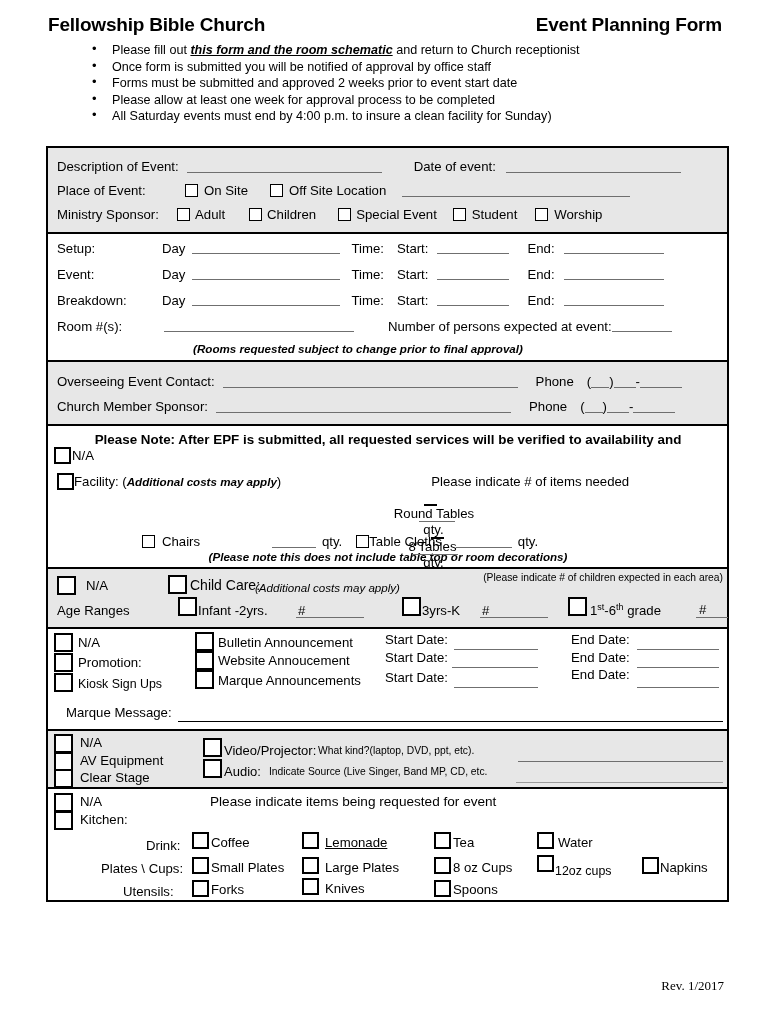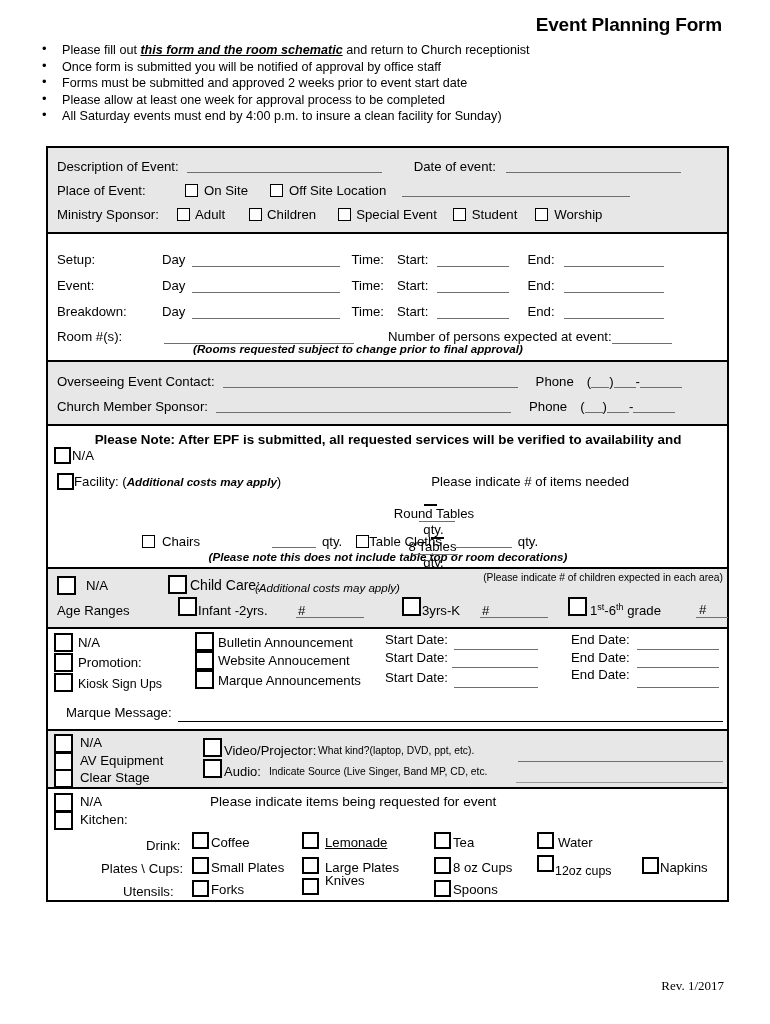"Fellowship Bible Church" div.h-title { html: none -> <div>Fellowship Bible Church</div> }
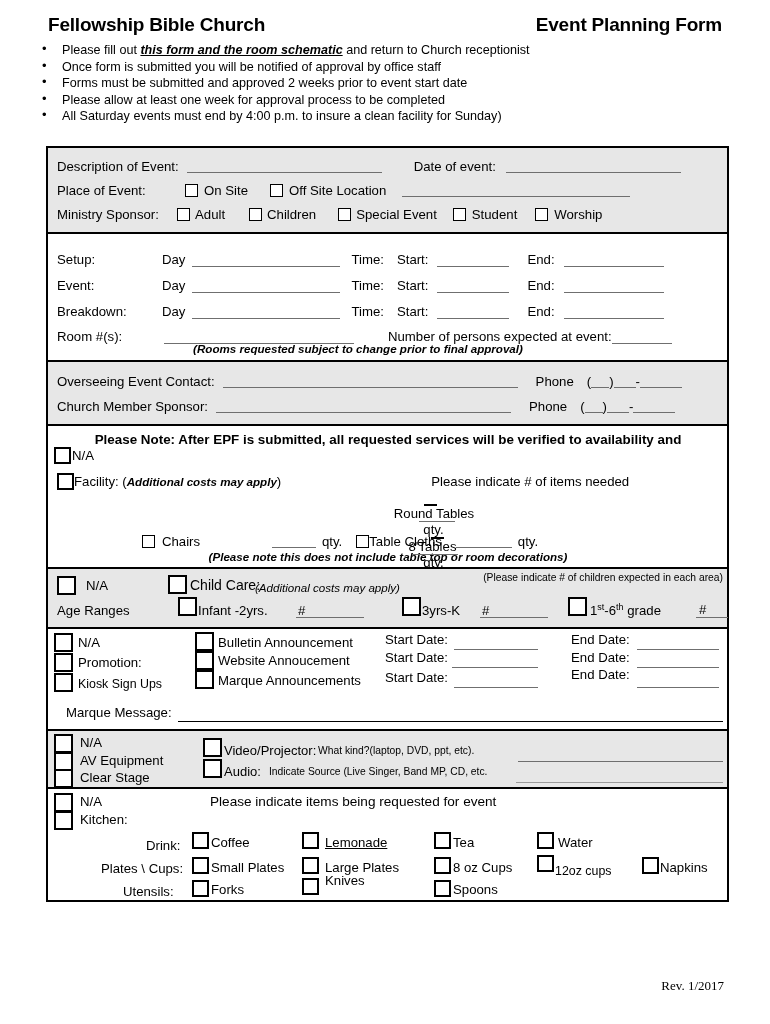"Please fill out this form" .bullets { padding: 0 0 0 42px -> 0 0 0 92px }
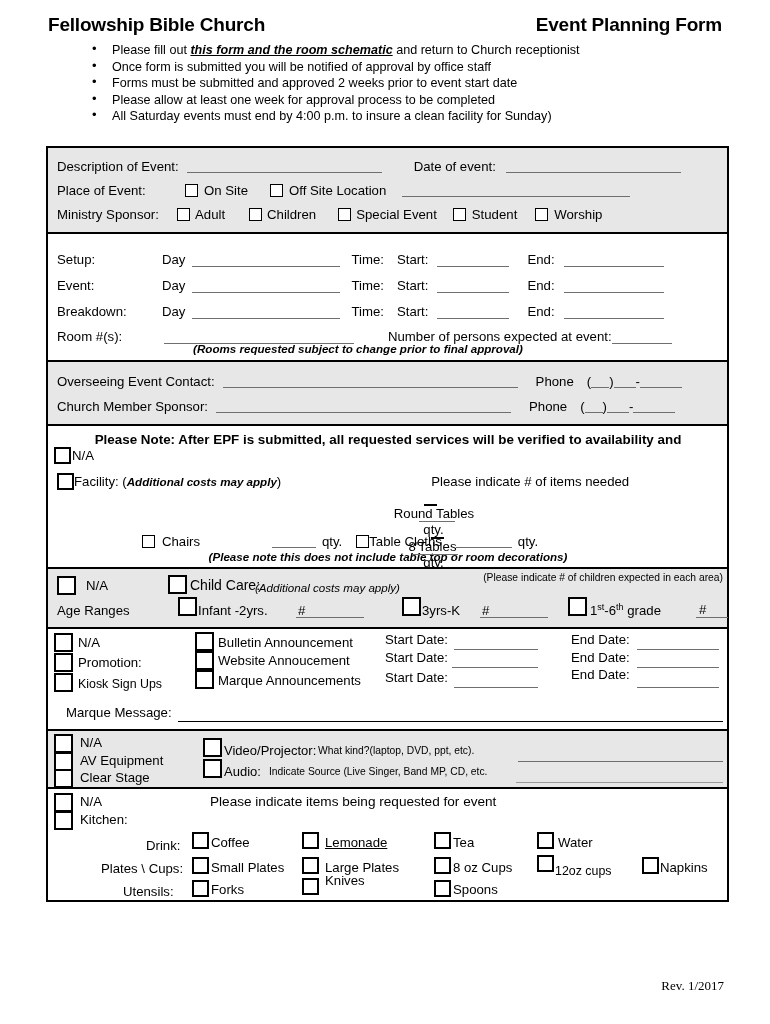"Setup:" .b2 .srow { align-items: flex-end -> flex-start }
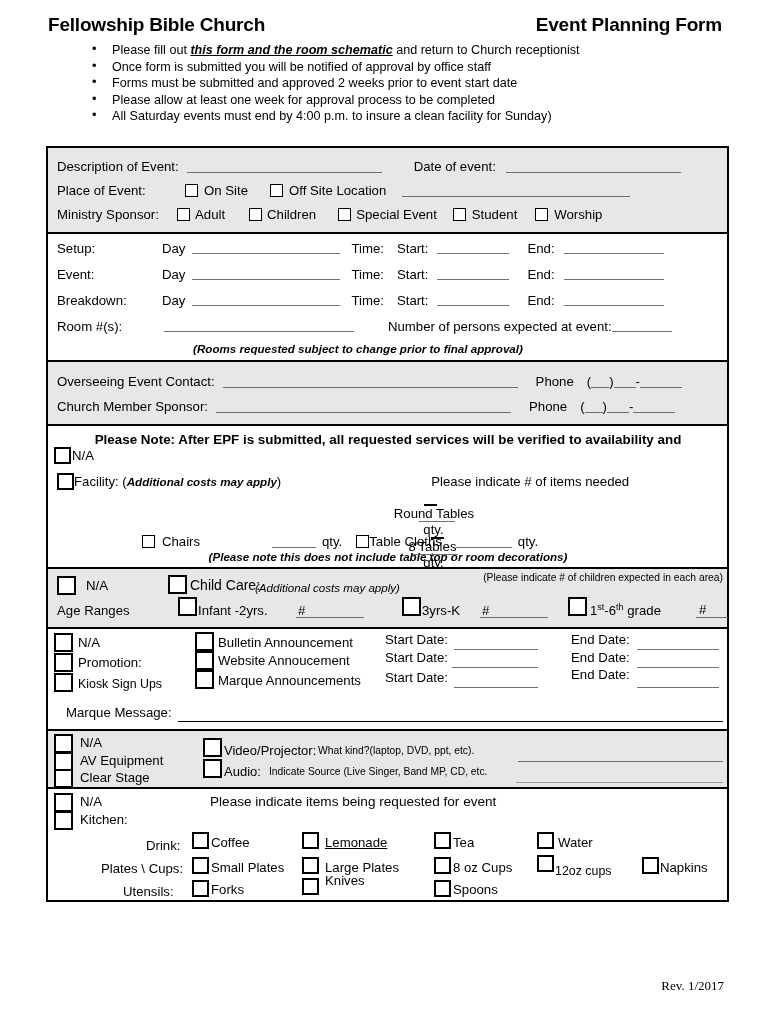"Knives" span.lbl { top: 84px -> 92px }
